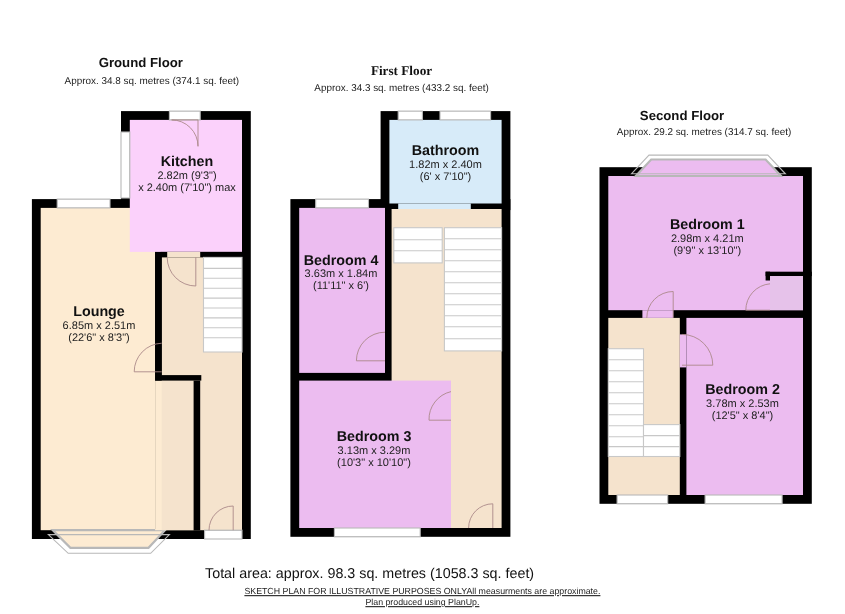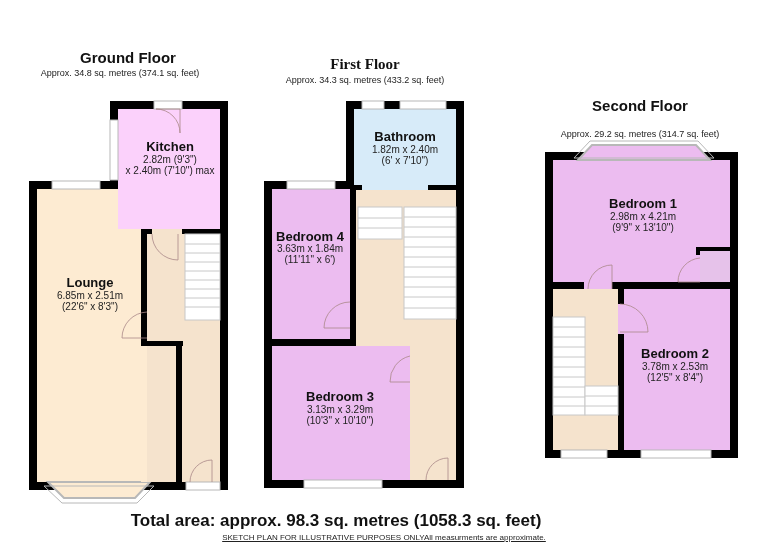"Ground Floor" .floor-title { font-size: 15px -> 12px }
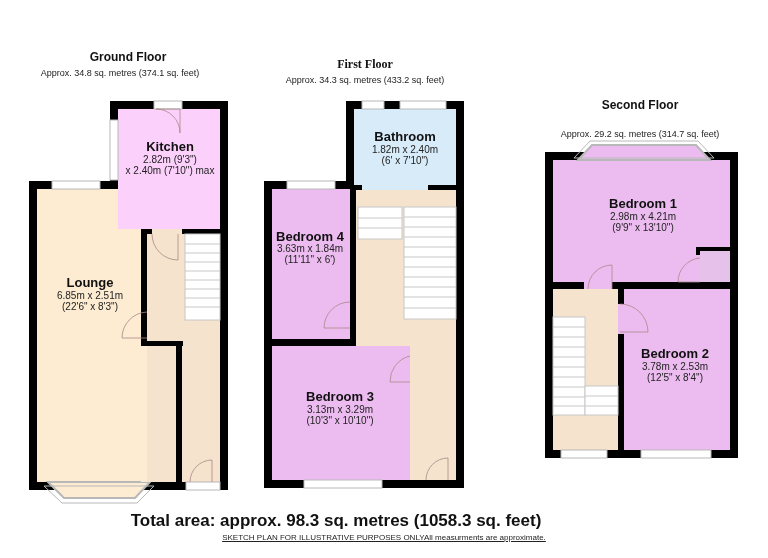"Approx. 34.8 sq. metres (374.1" div.floor-area { left: 10px -> 28px }
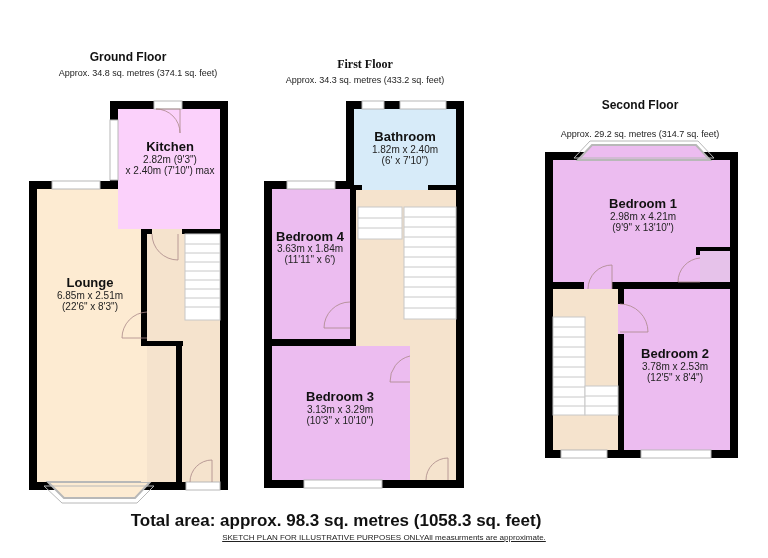"Second Floor" div.floor-title { left: 540px -> 520px }
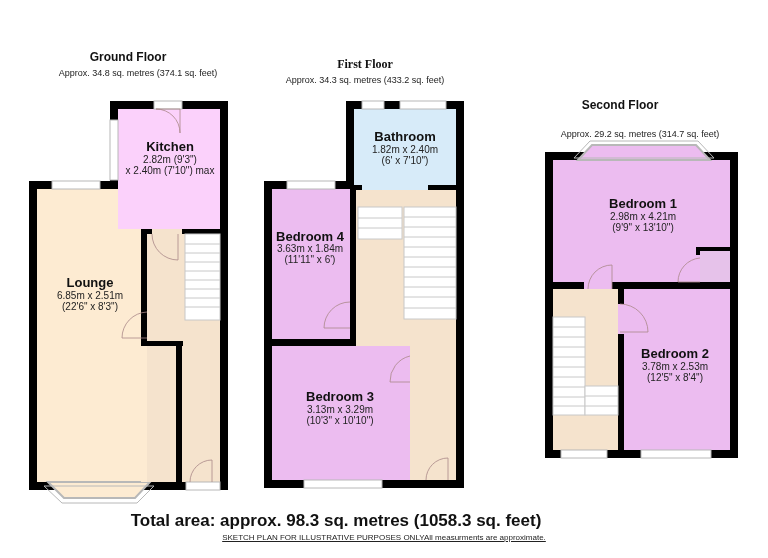"Approx. 29.2 sq. metres (314.7" div.floor-area { top: 129px -> 115px }
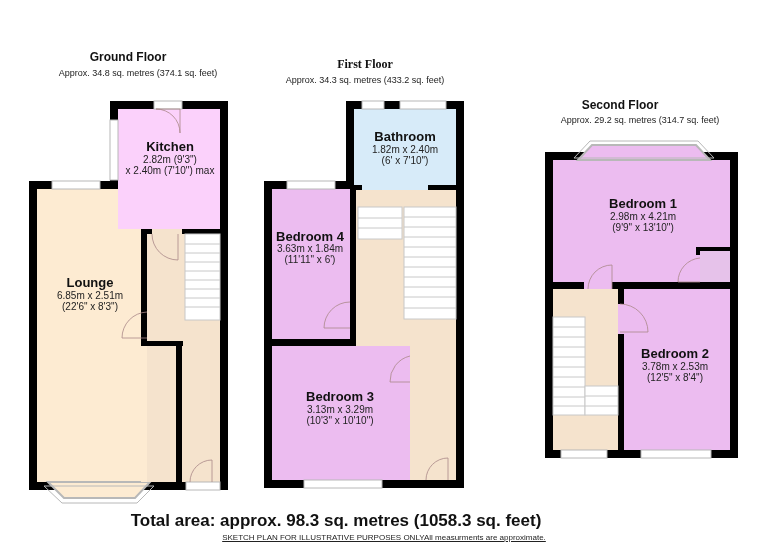"Total area: approx. 98.3 sq." .footer-total { font-size: 17px -> 13px; font-weight: bold -> none }
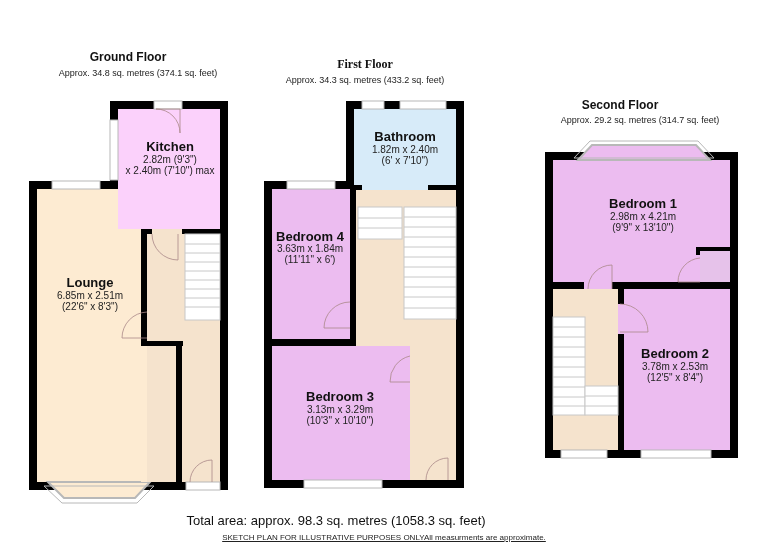"Plan produced using PlanUp." div { html: none -> <div>Plan produced using PlanUp.</div> }
